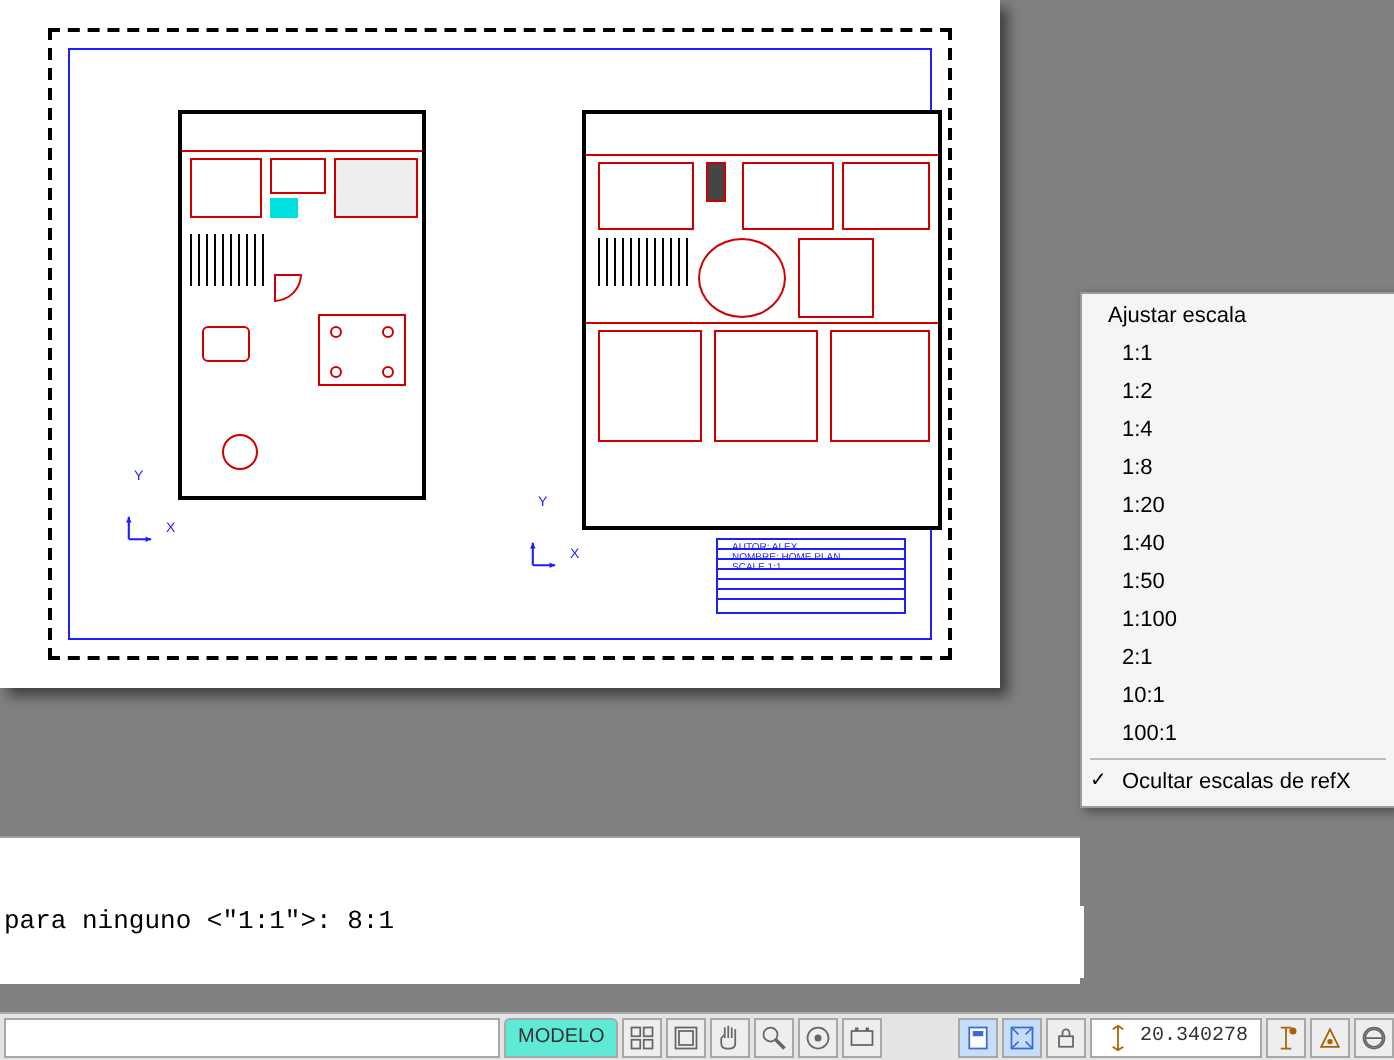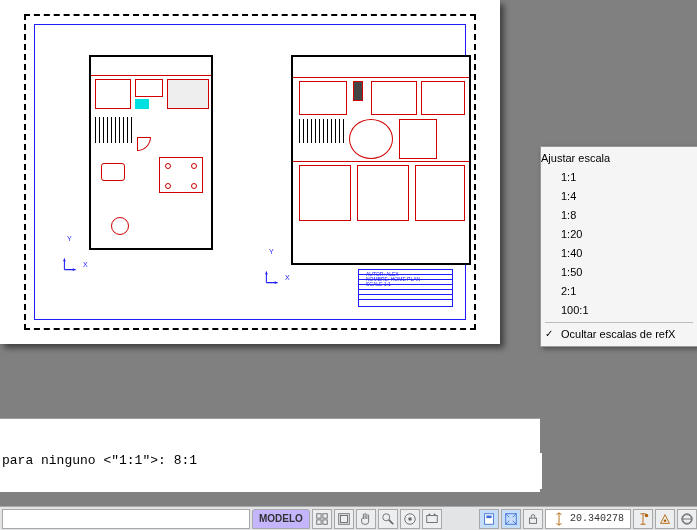"Ajustar escala" div.item { padding-left: 0 -> 13px }
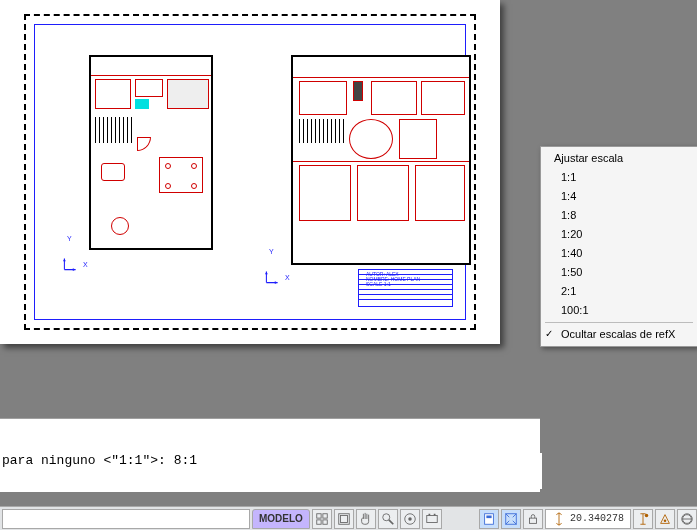"1:2" div.item { html: none -> <div>1:2</div> }
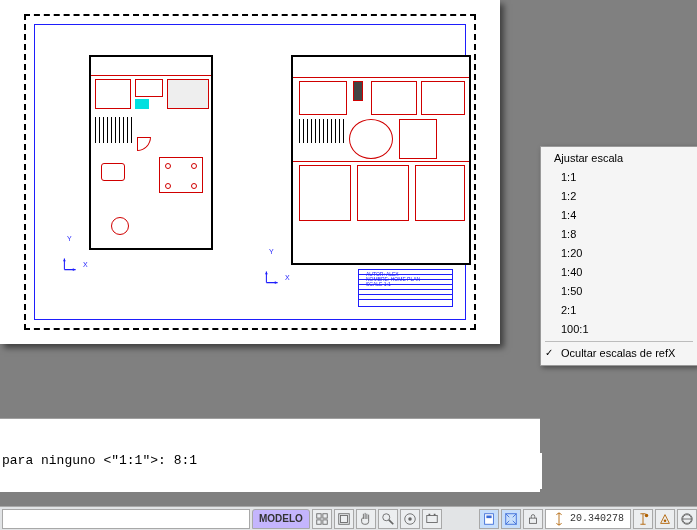"1:100" div.item { html: none -> <div>1:100</div> }
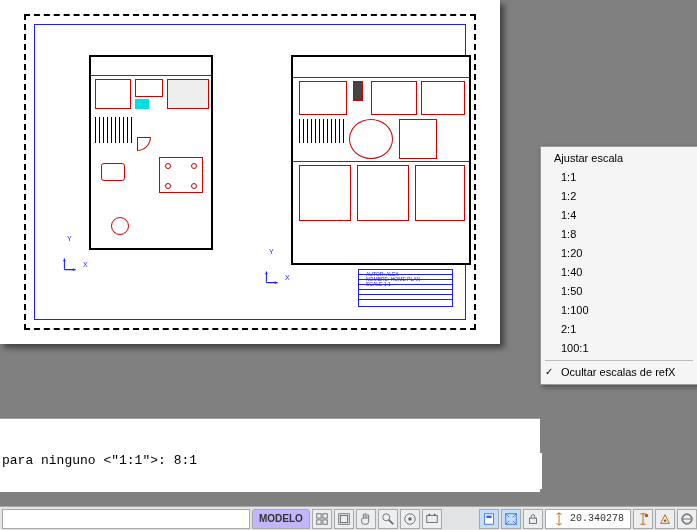"10:1" div.item { html: none -> <div>10:1</div> }
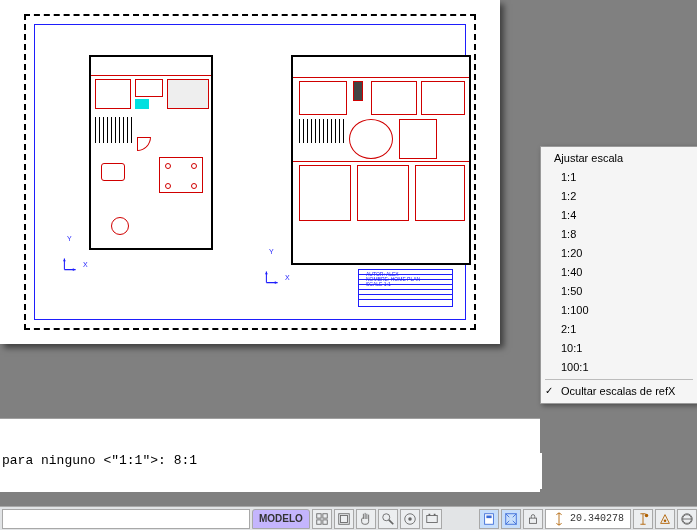"MODELO" .modelo { background: #c4b5fd -> #5eead4; font-weight: bold -> normal }
